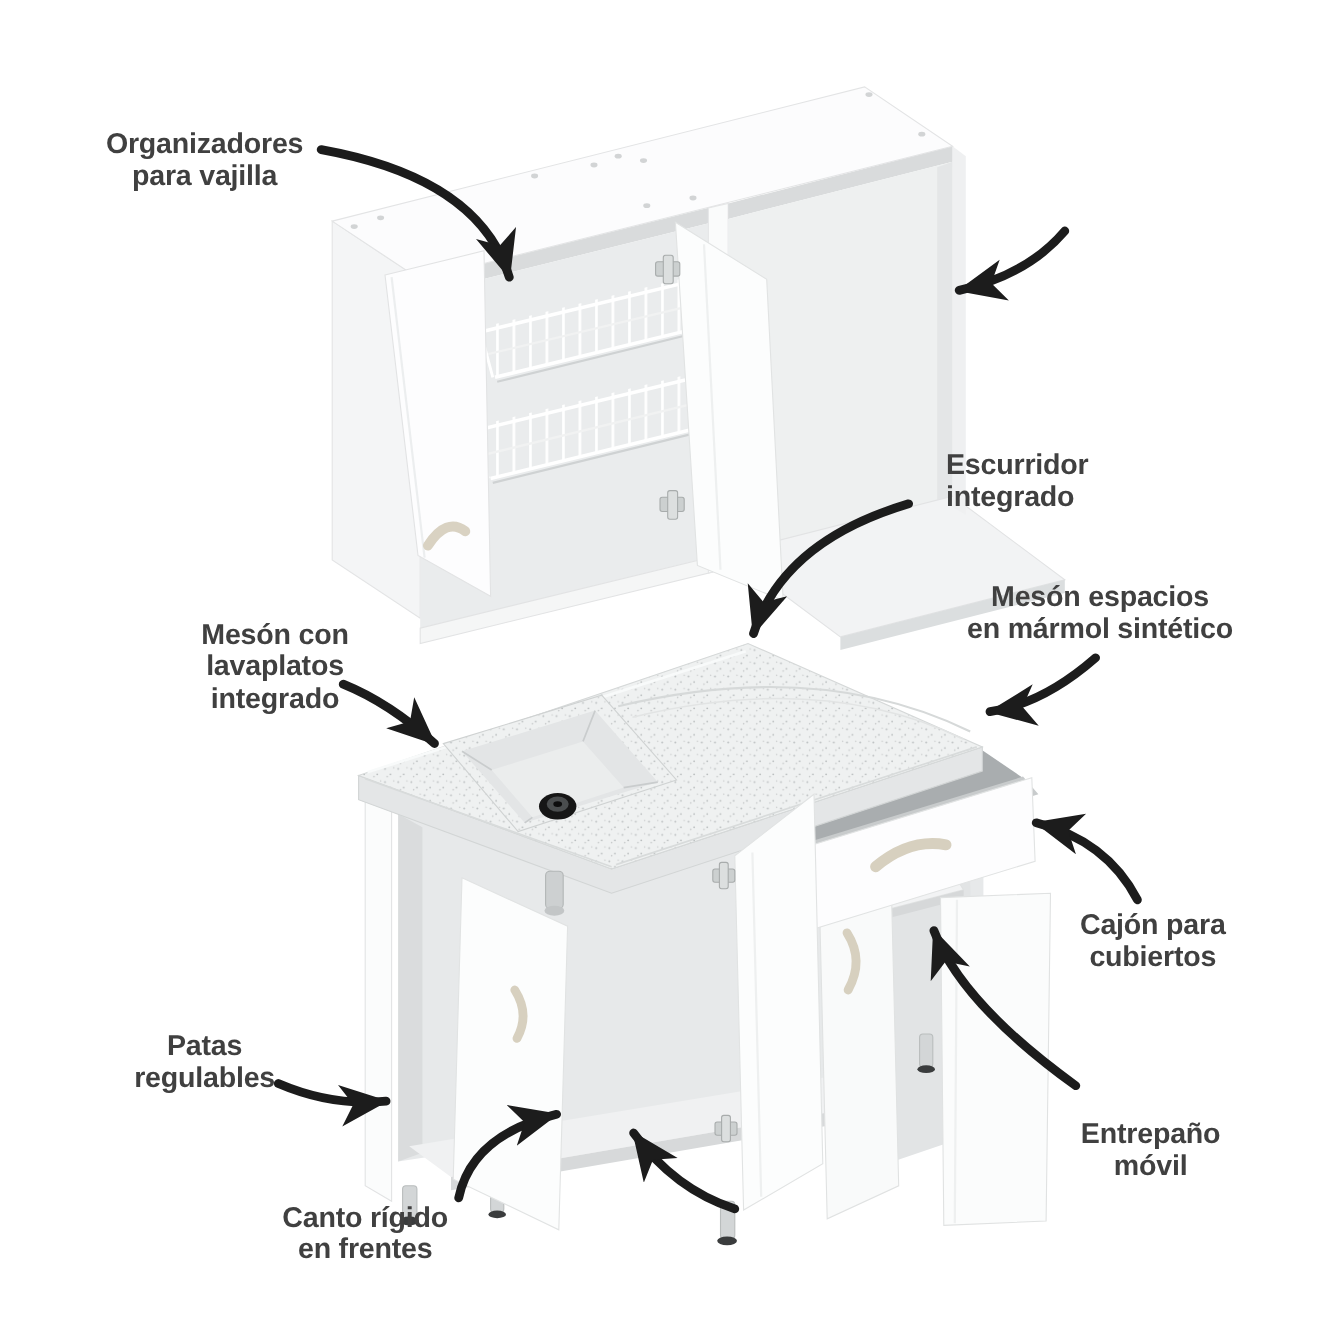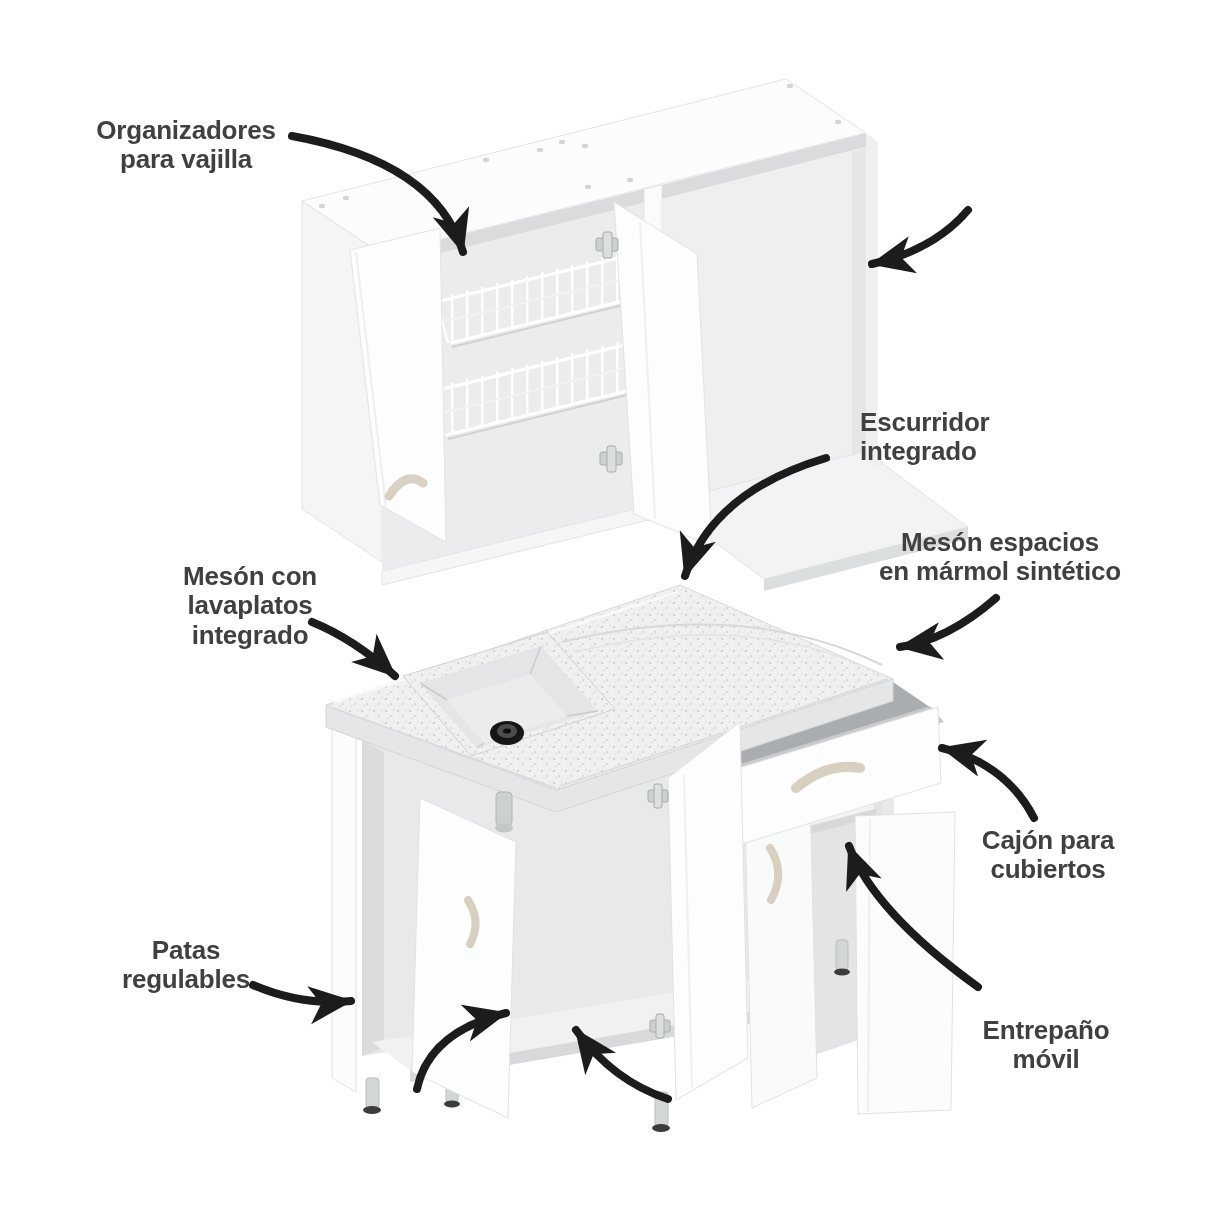"Canto rígido" div.lbl { html: none -> <div>Canto rígido en frentes</div> }
